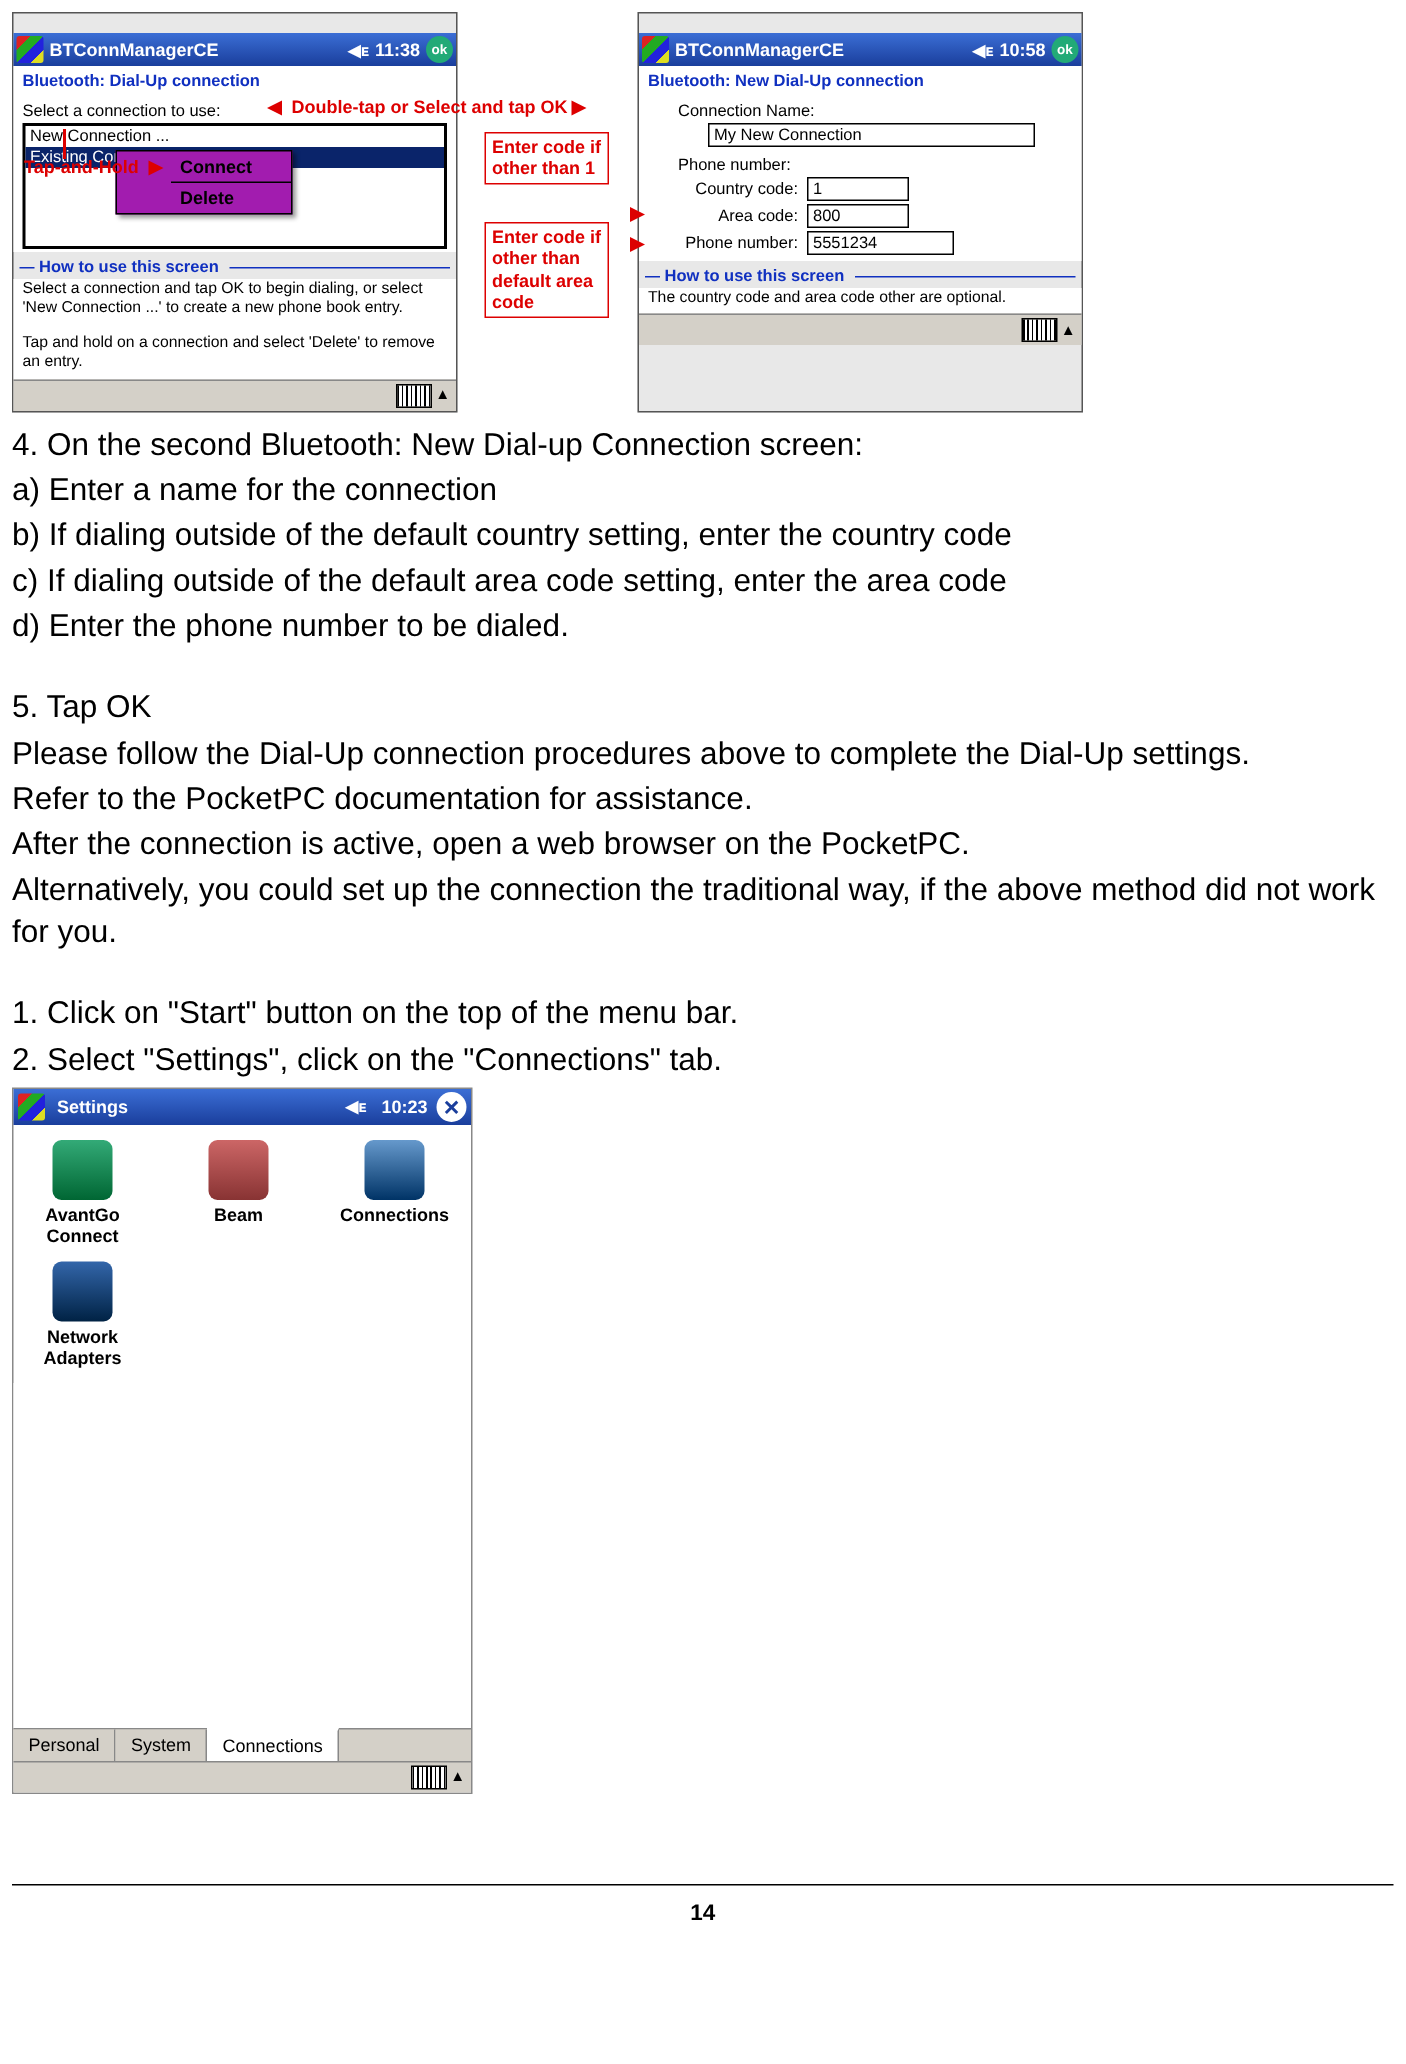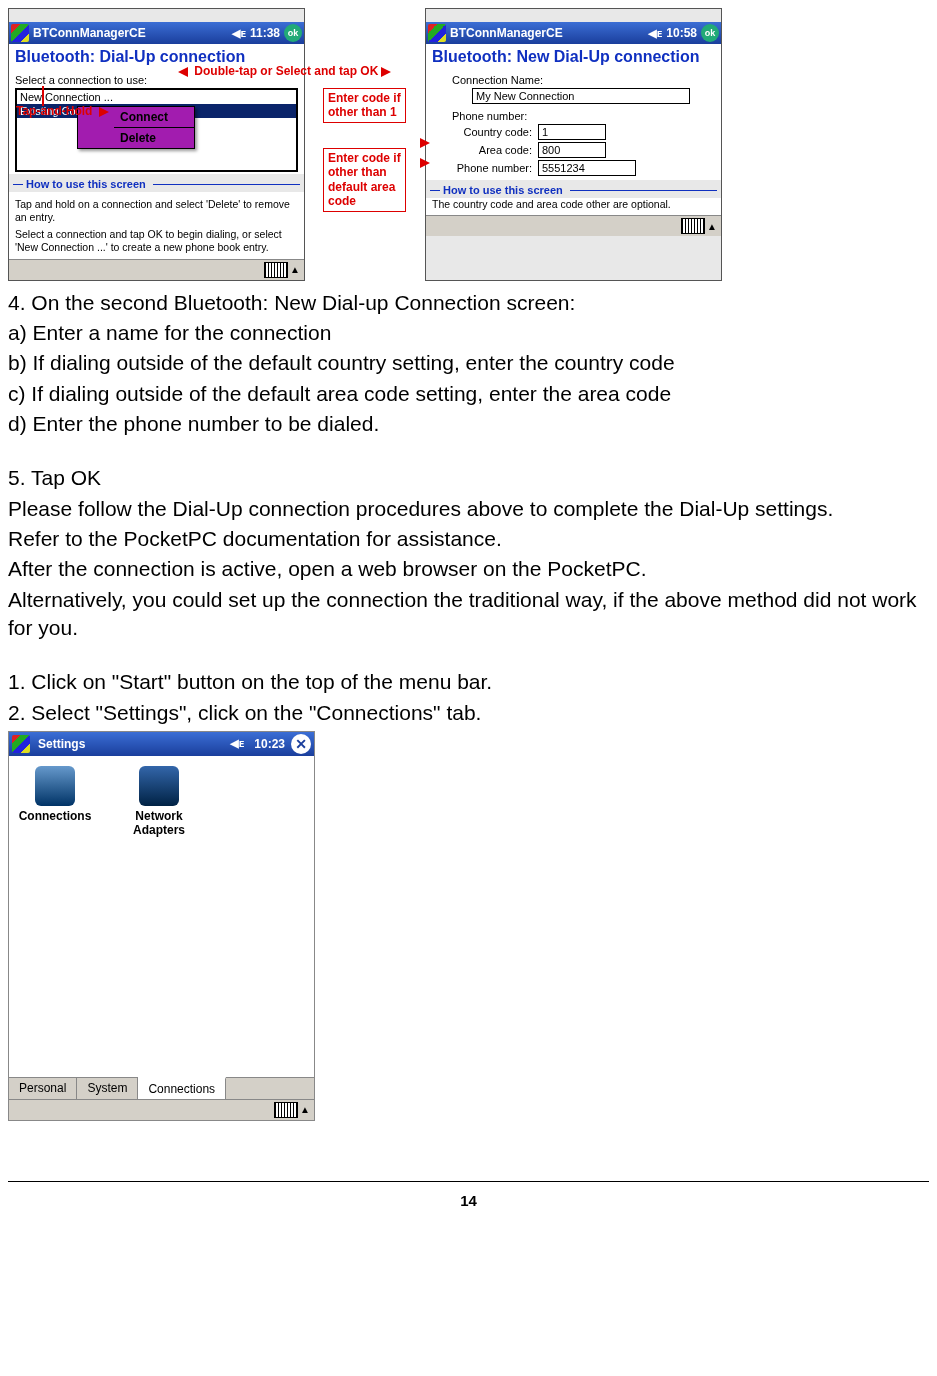"Bluetooth: Dial-Up connection" .subtitle { font-size: 16px -> 11px }
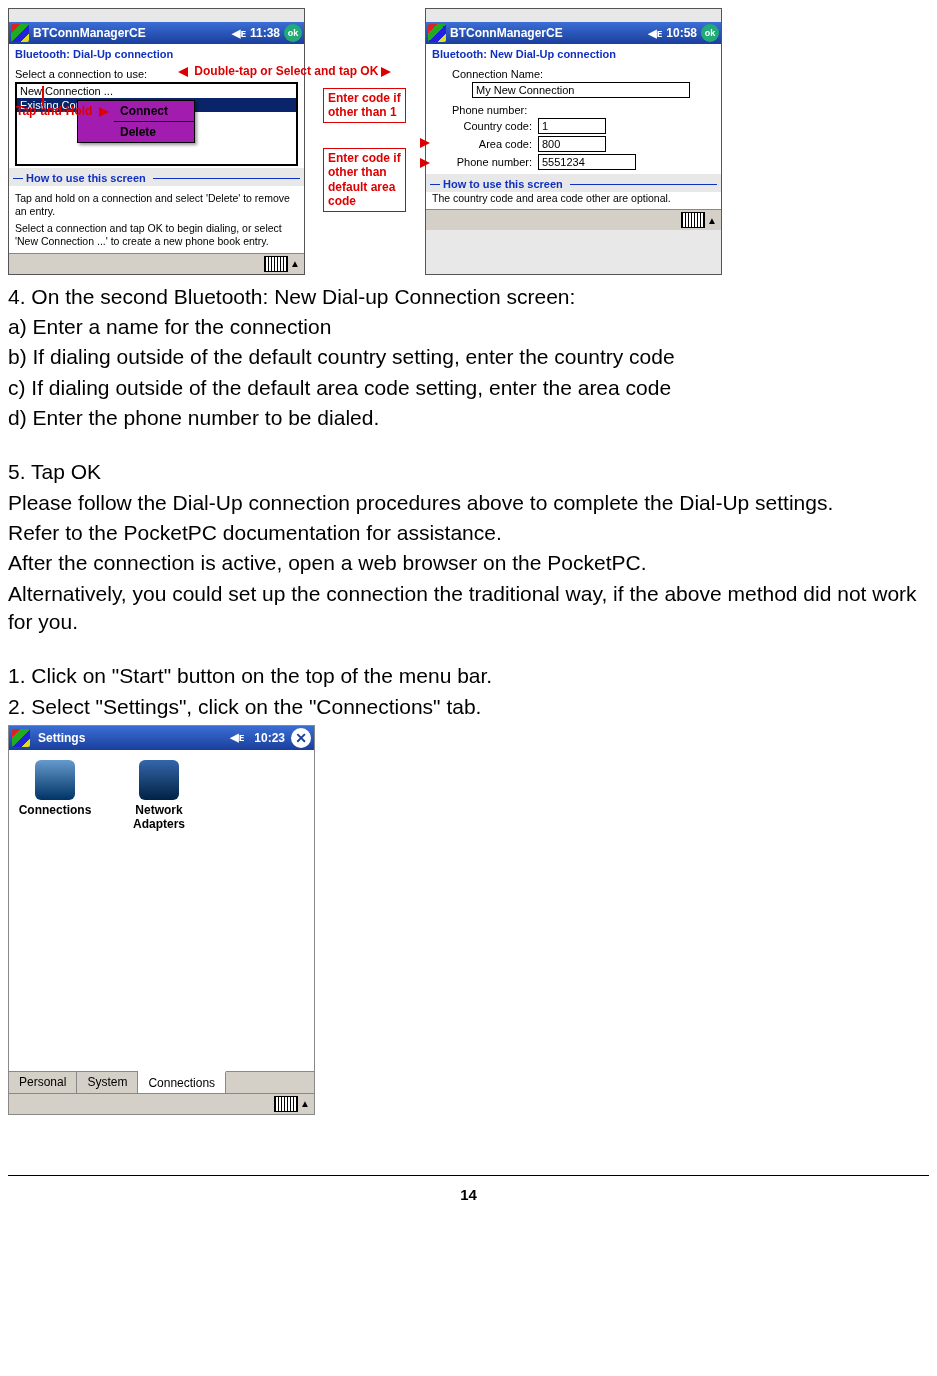"Tap and hold on a" div.helptext { order: before "Select a connection and tap" -> after "Select a connection and tap" }
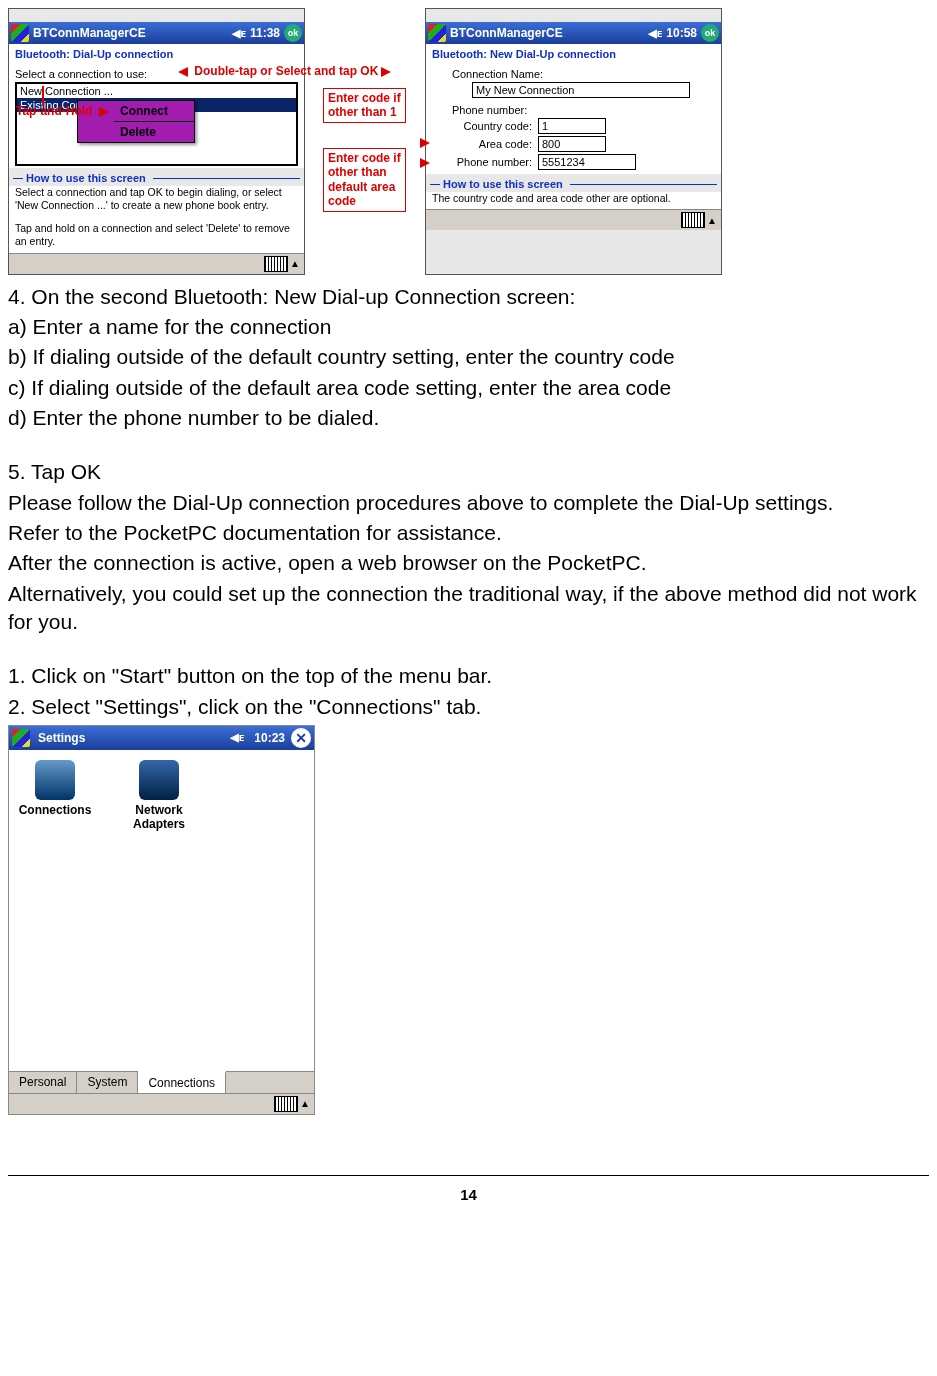"AvantGo Connect" div.icon-cell { html: none -> <div> <div></div> <div>AvantGo Connect</div> </div> }
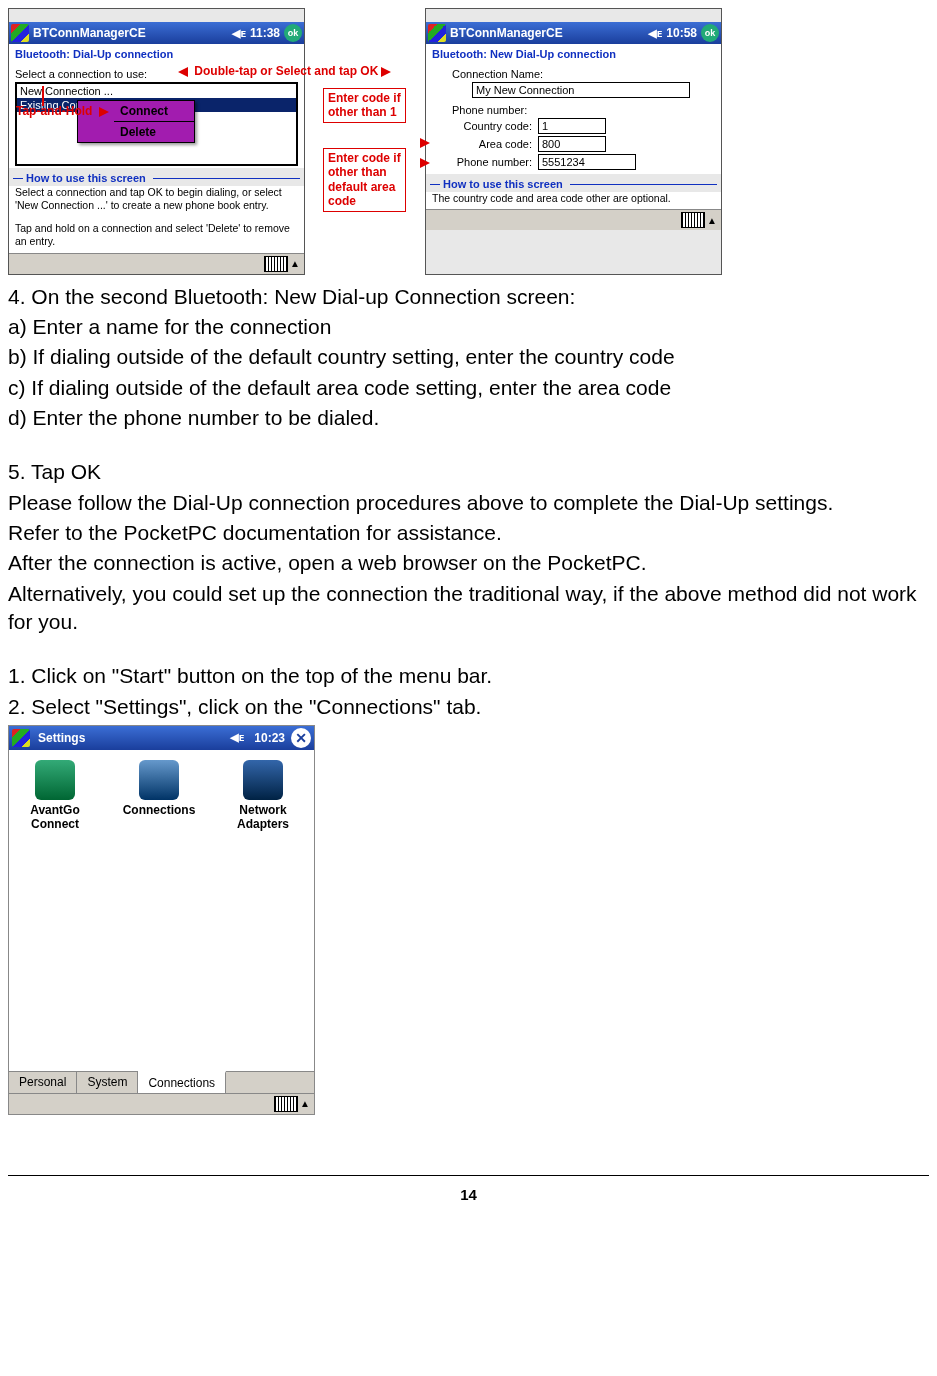"Beam" div.icon-cell { html: none -> <div> <div></div> <div>Beam</div> </div> }
